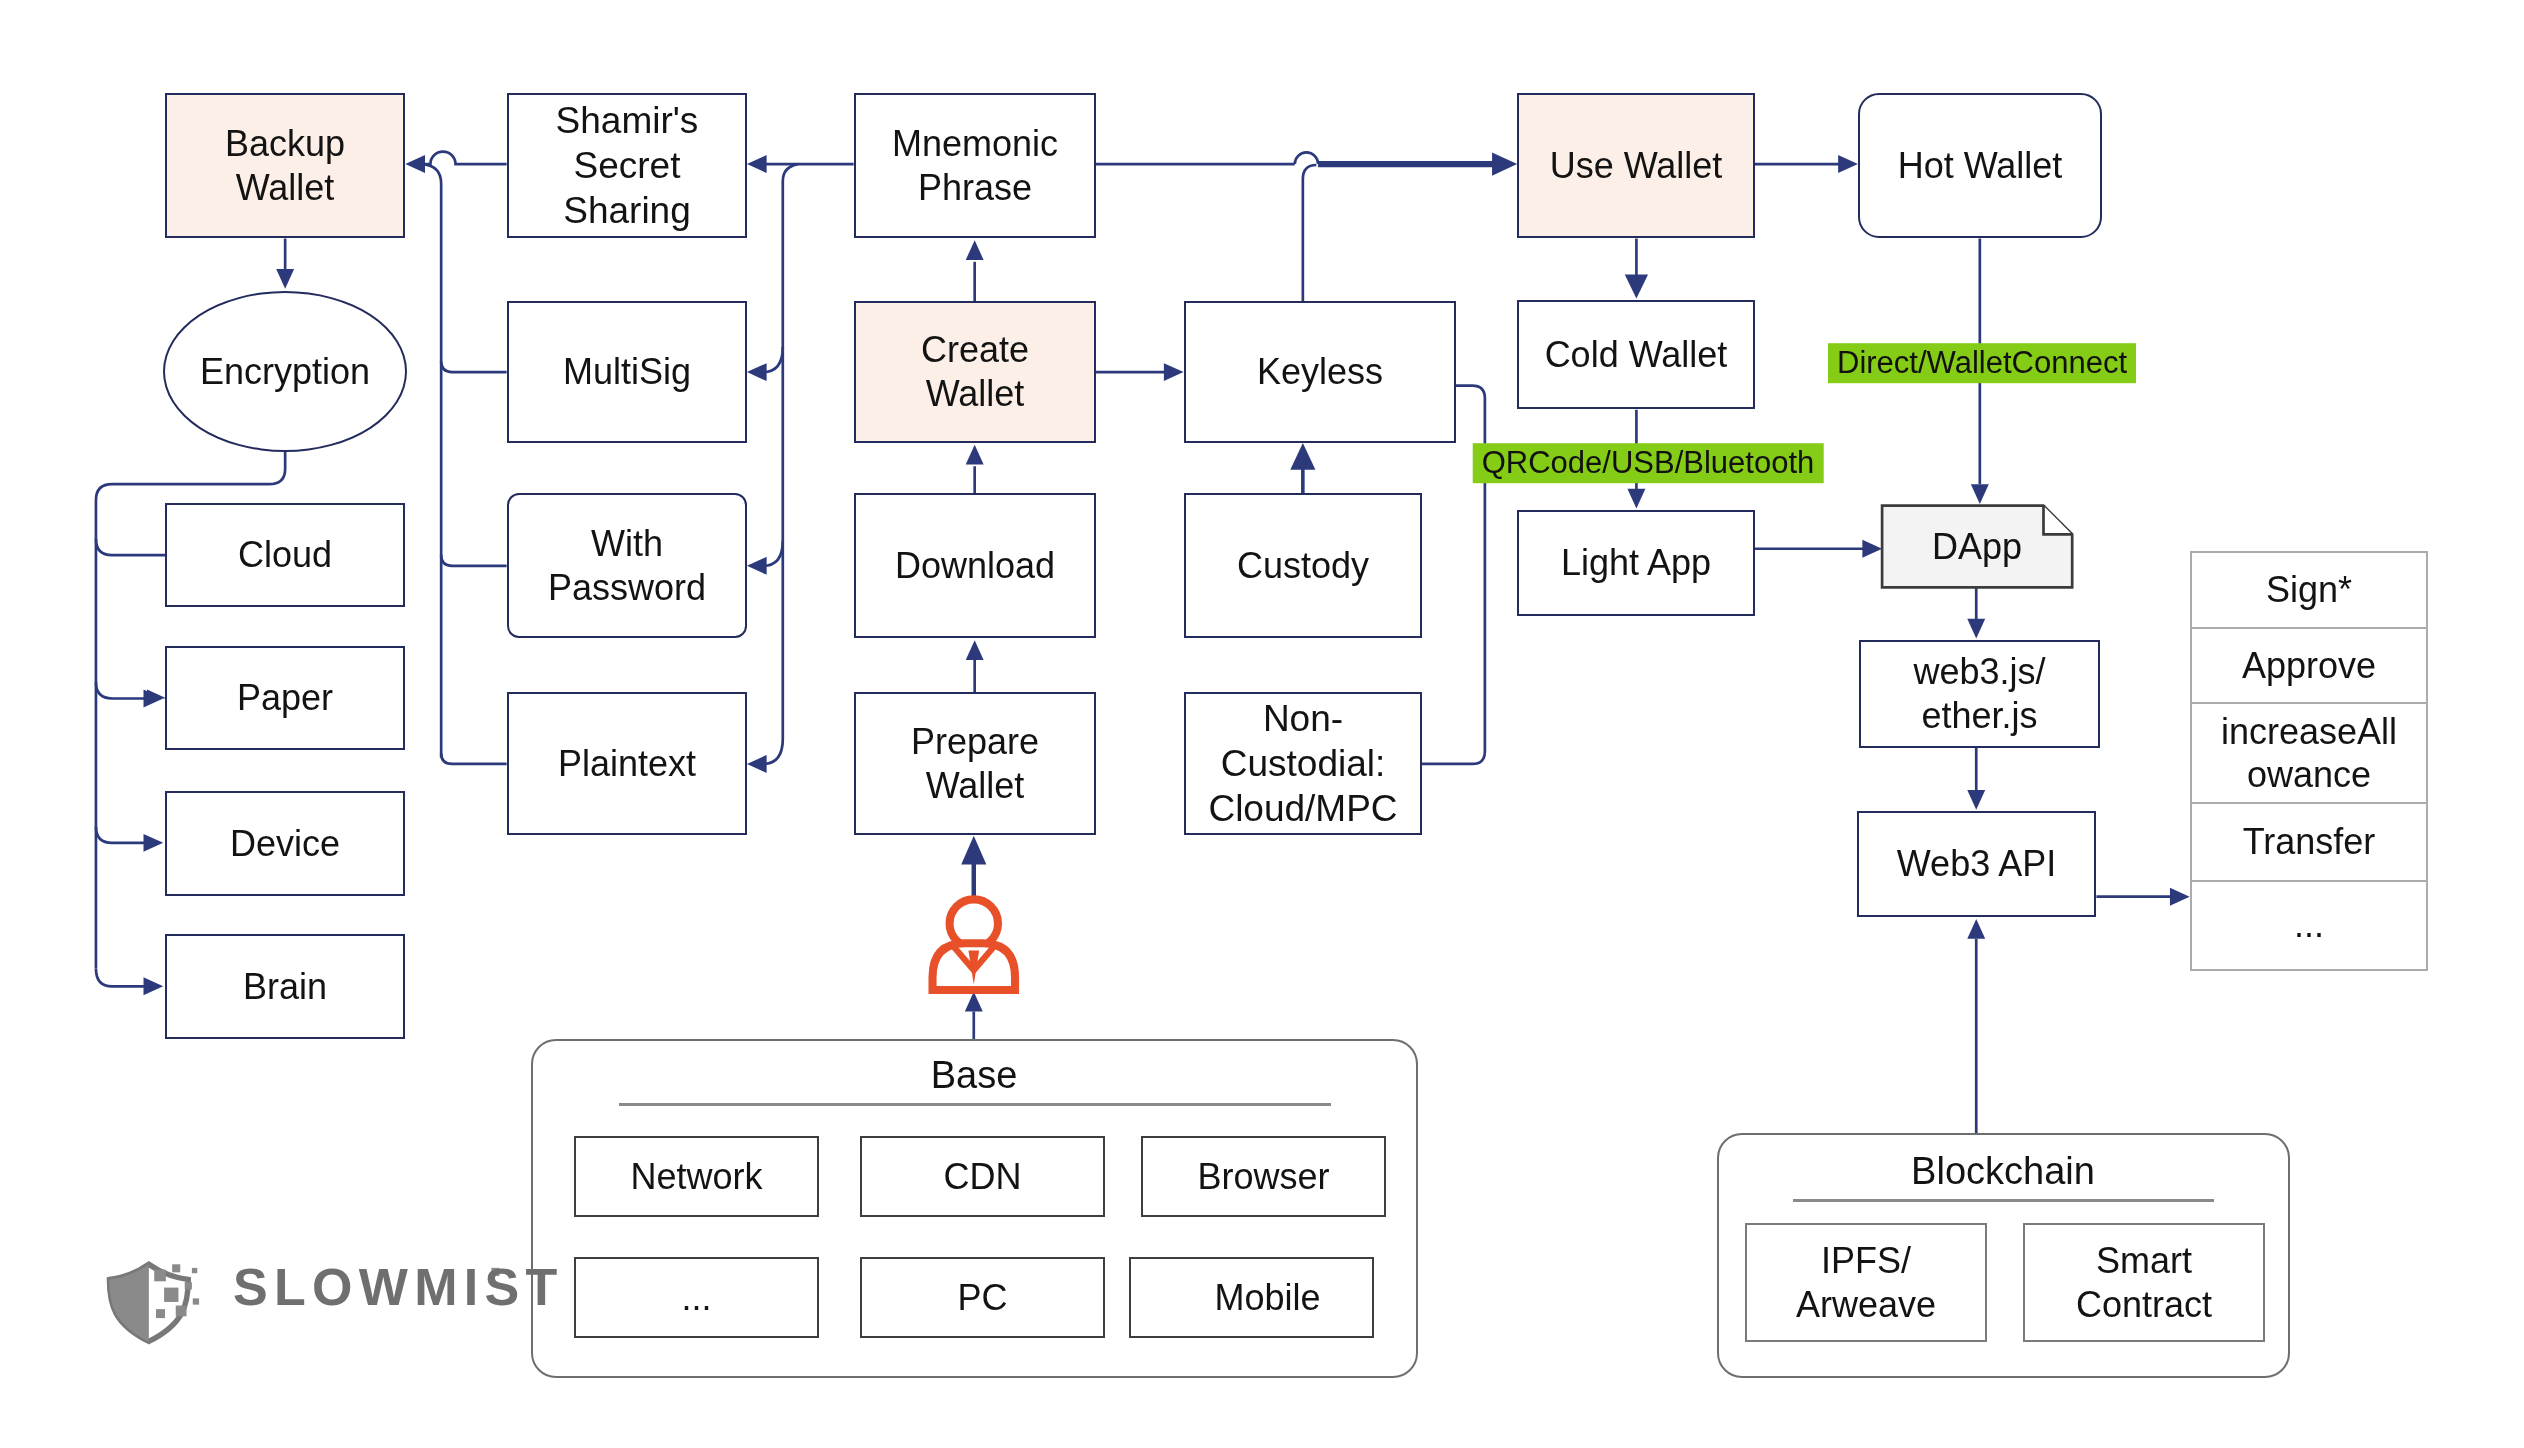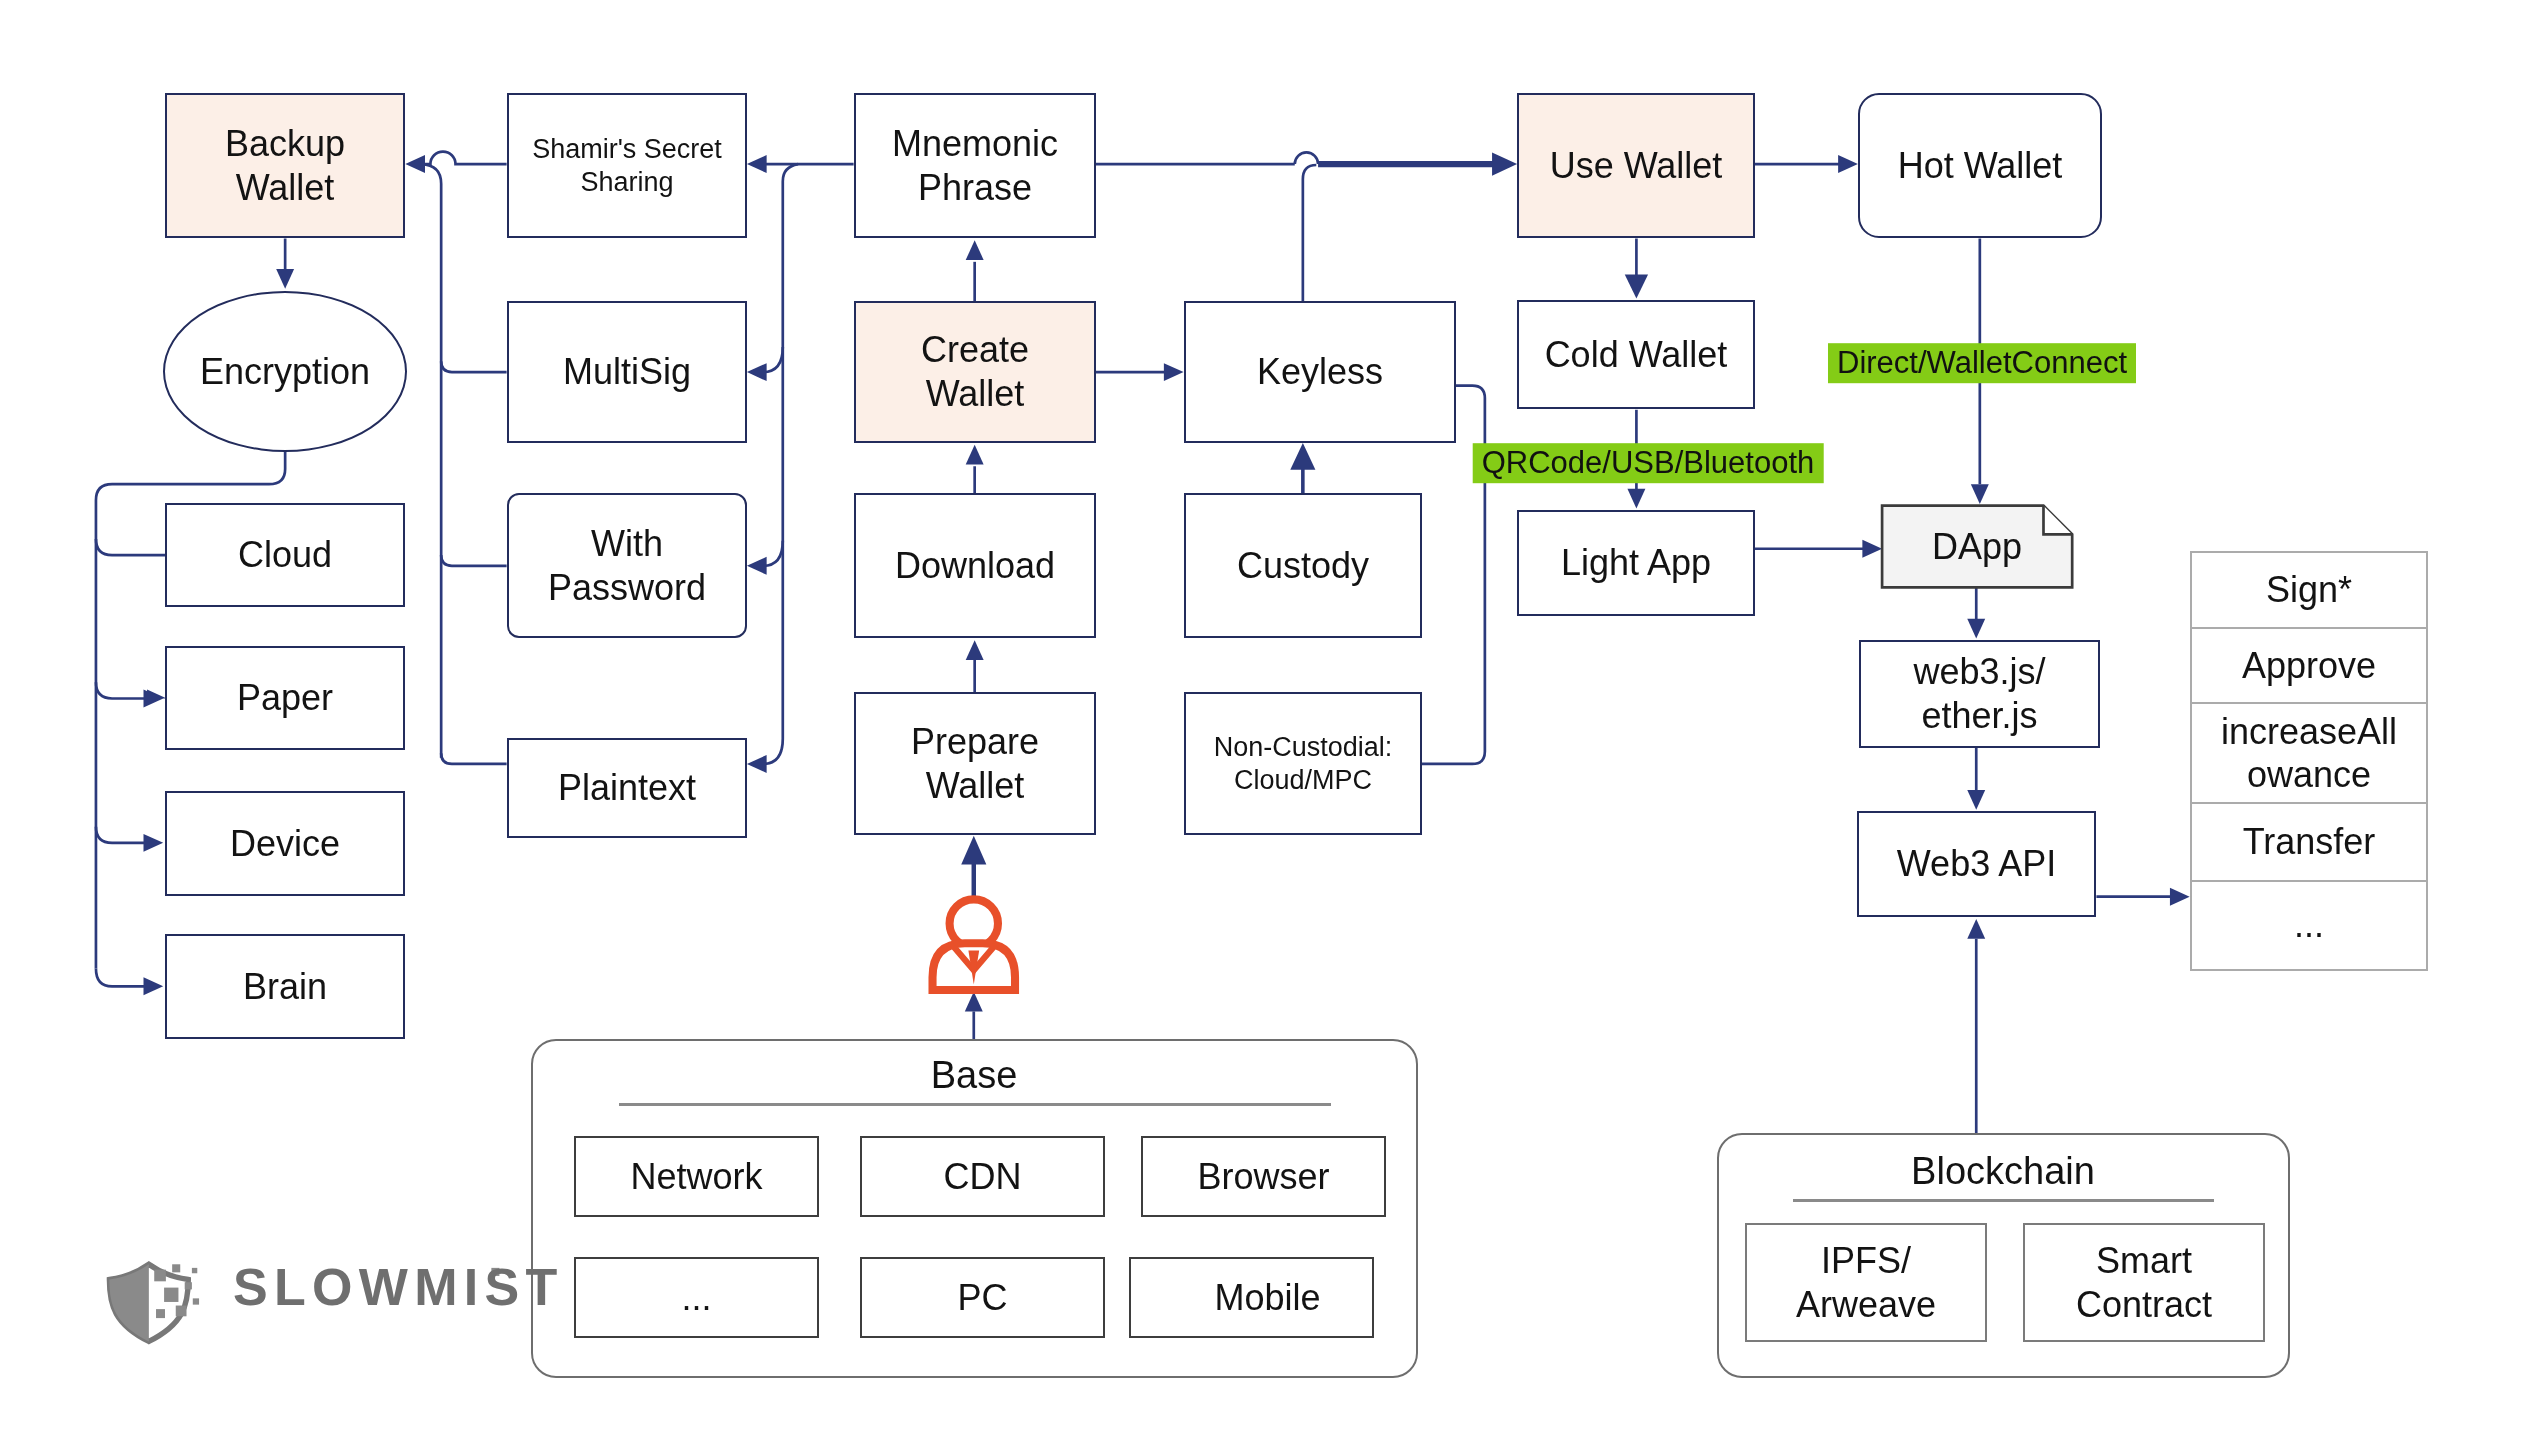"Shamir's Secret" .fs37 { font-size: 27px -> 37px }
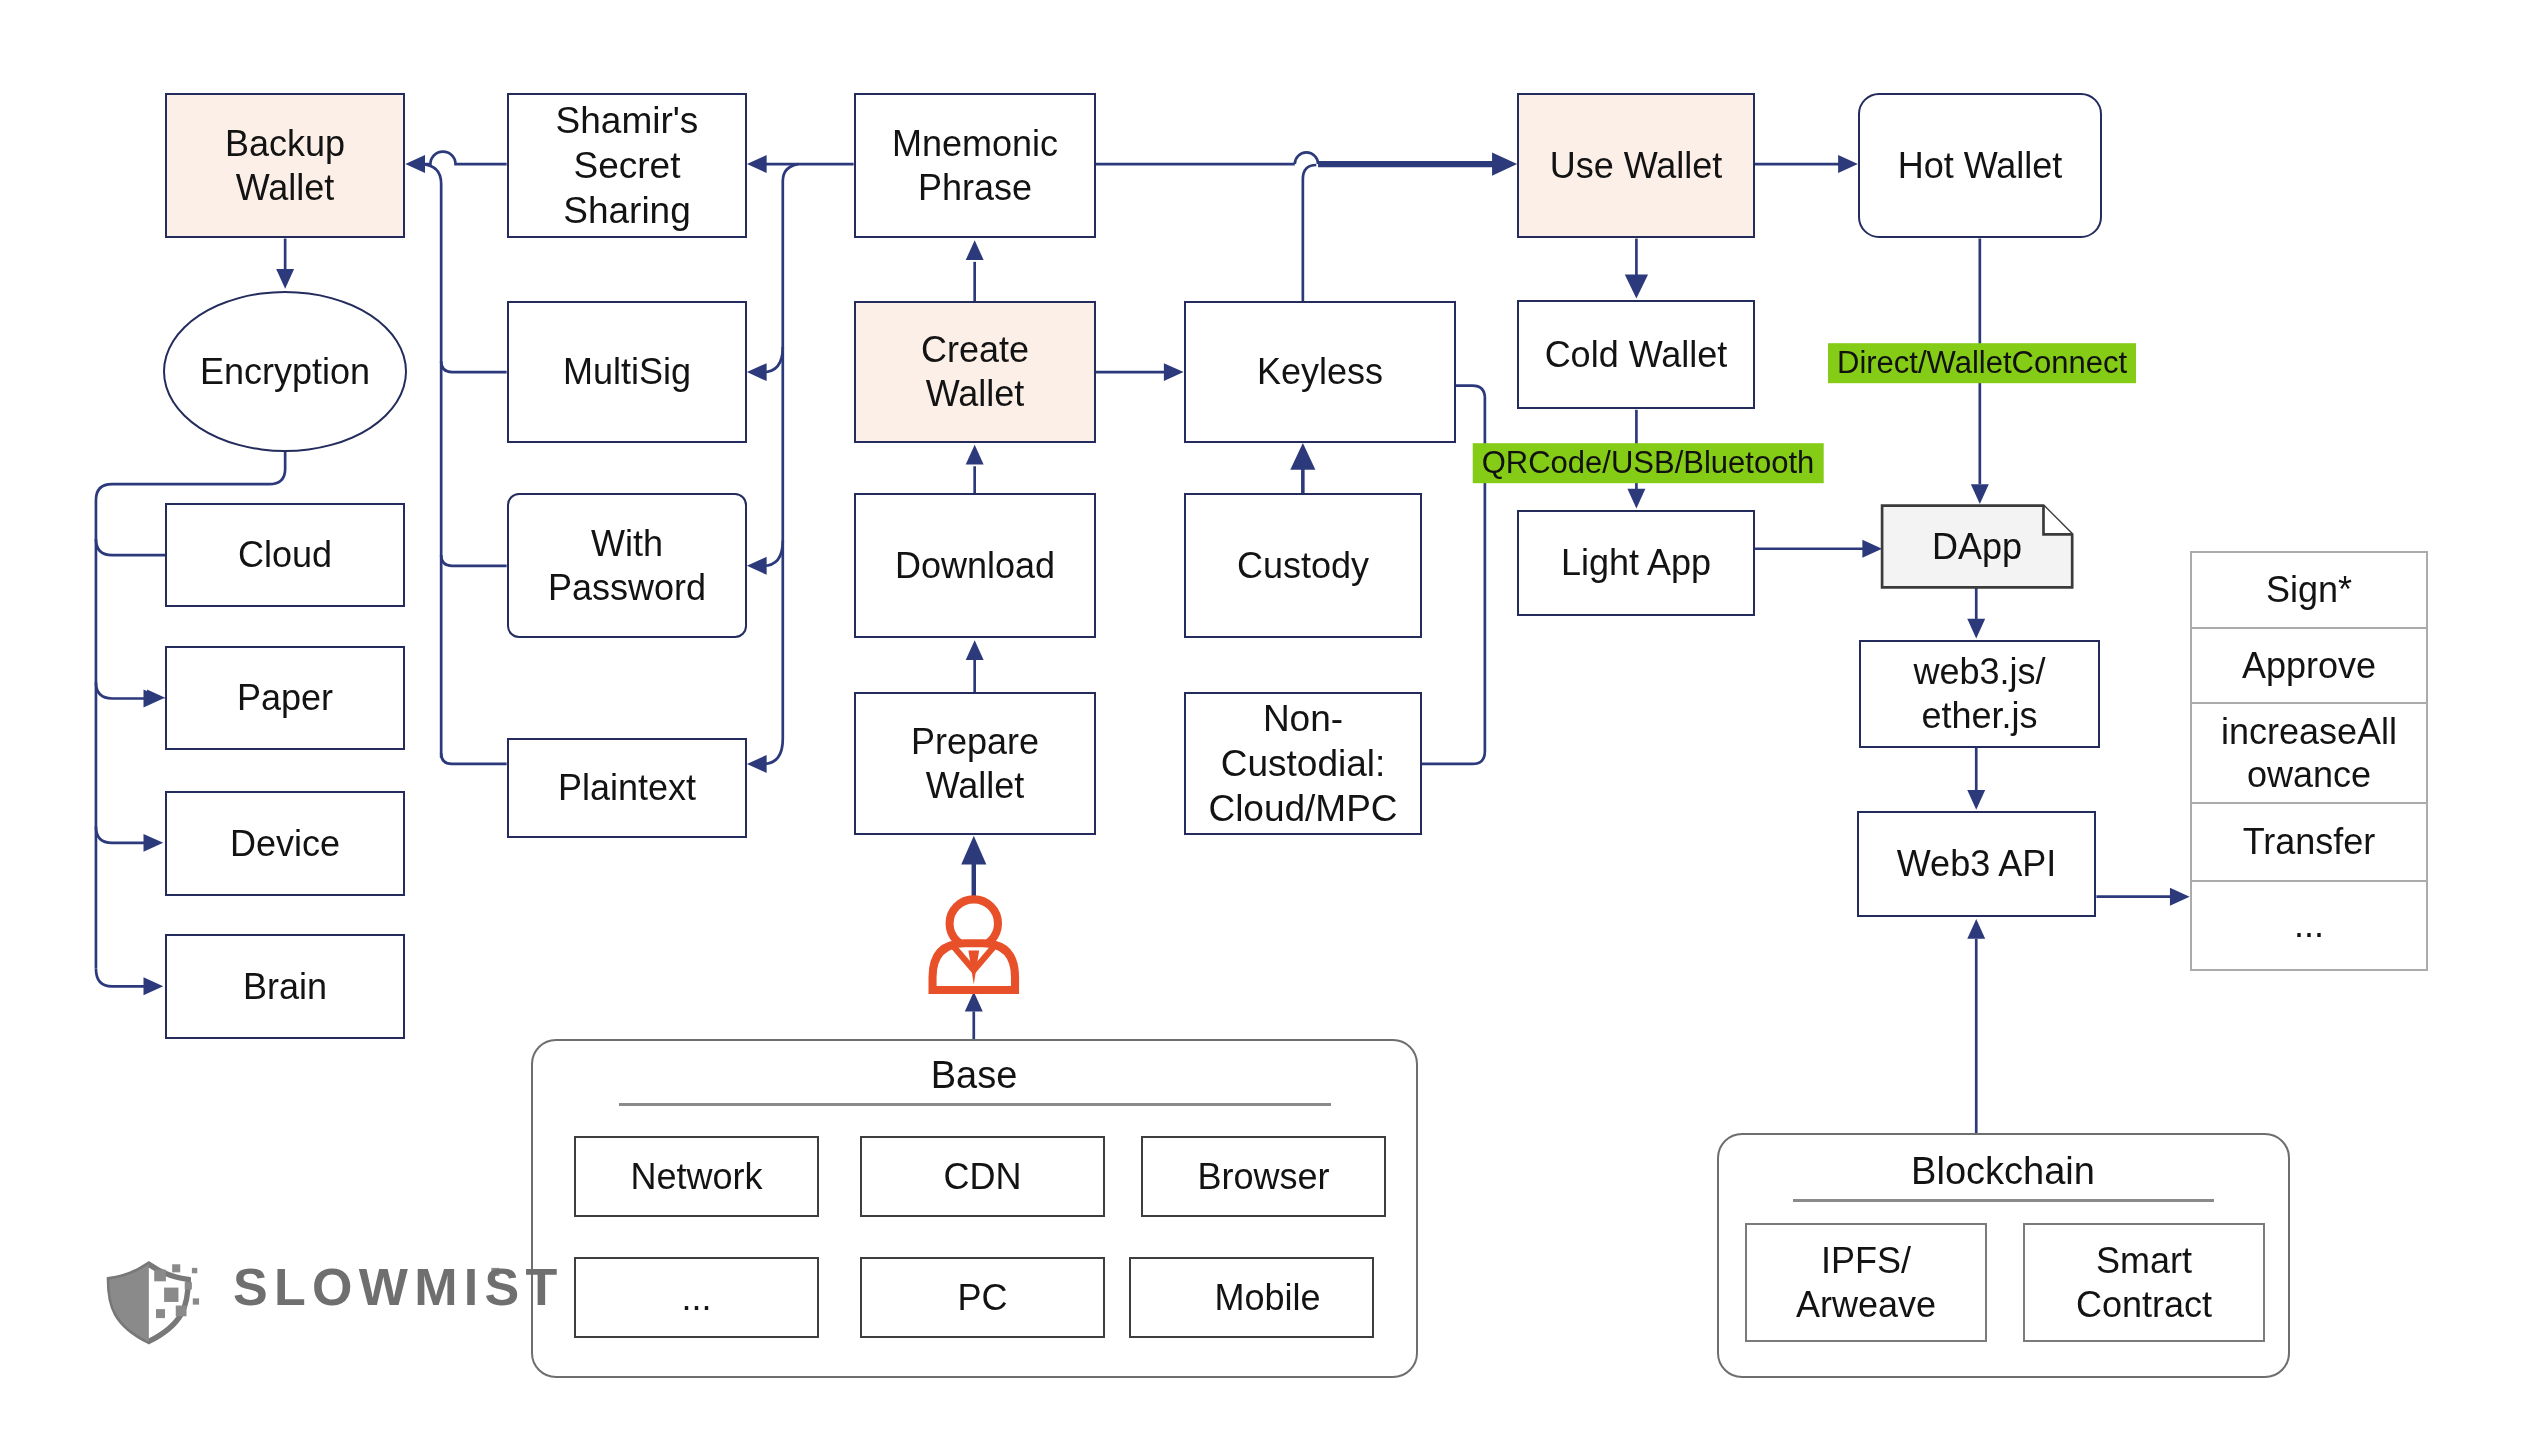"Plaintext" div.box { height: 100px -> 143px; margin-top: 46px -> none }
